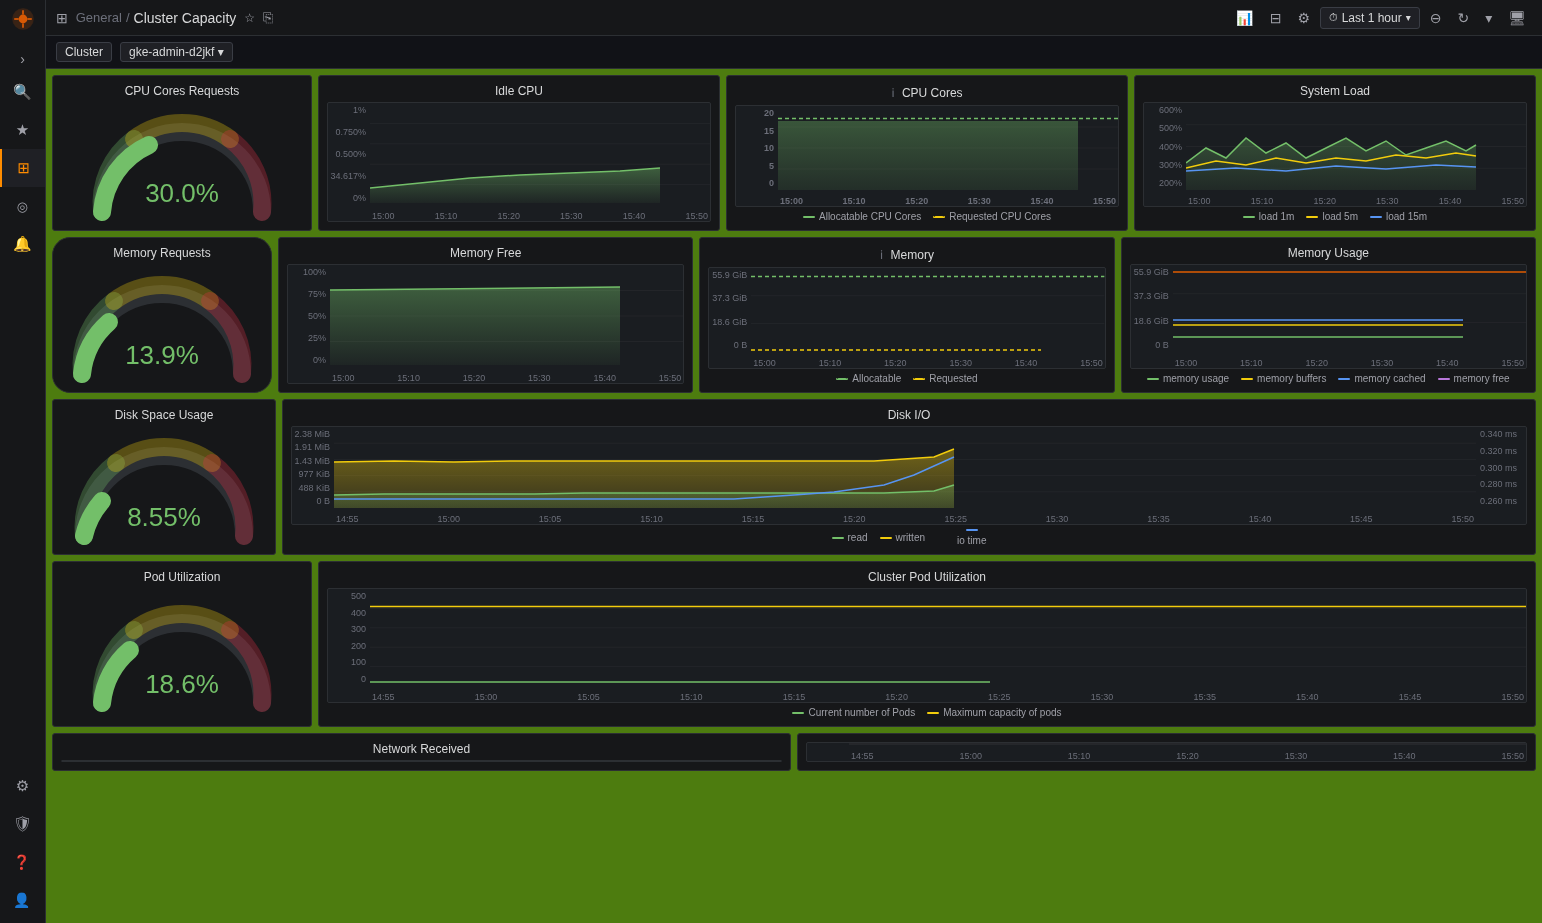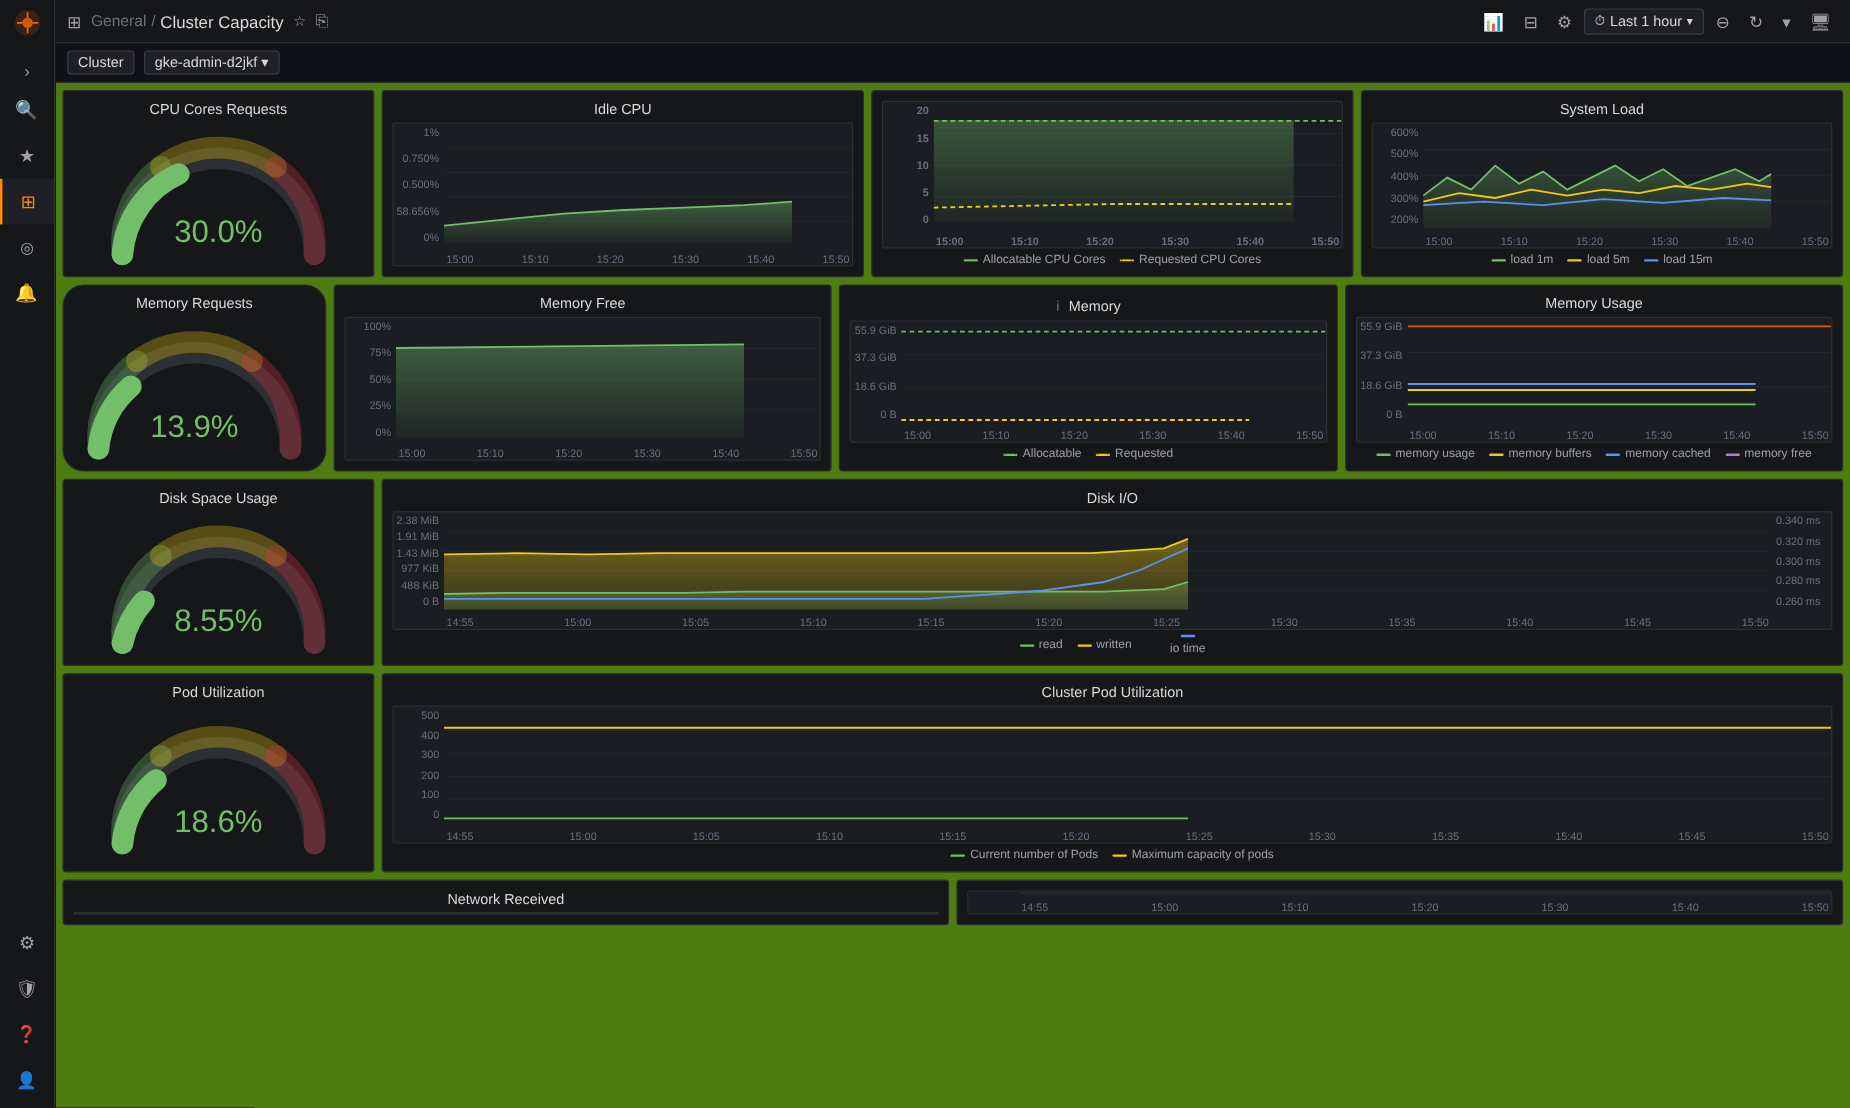"ℹ CPU Cores" div.panel-title { html: none -> <div> <span>ℹ</span> <span>CPU Cores</span> </div> }
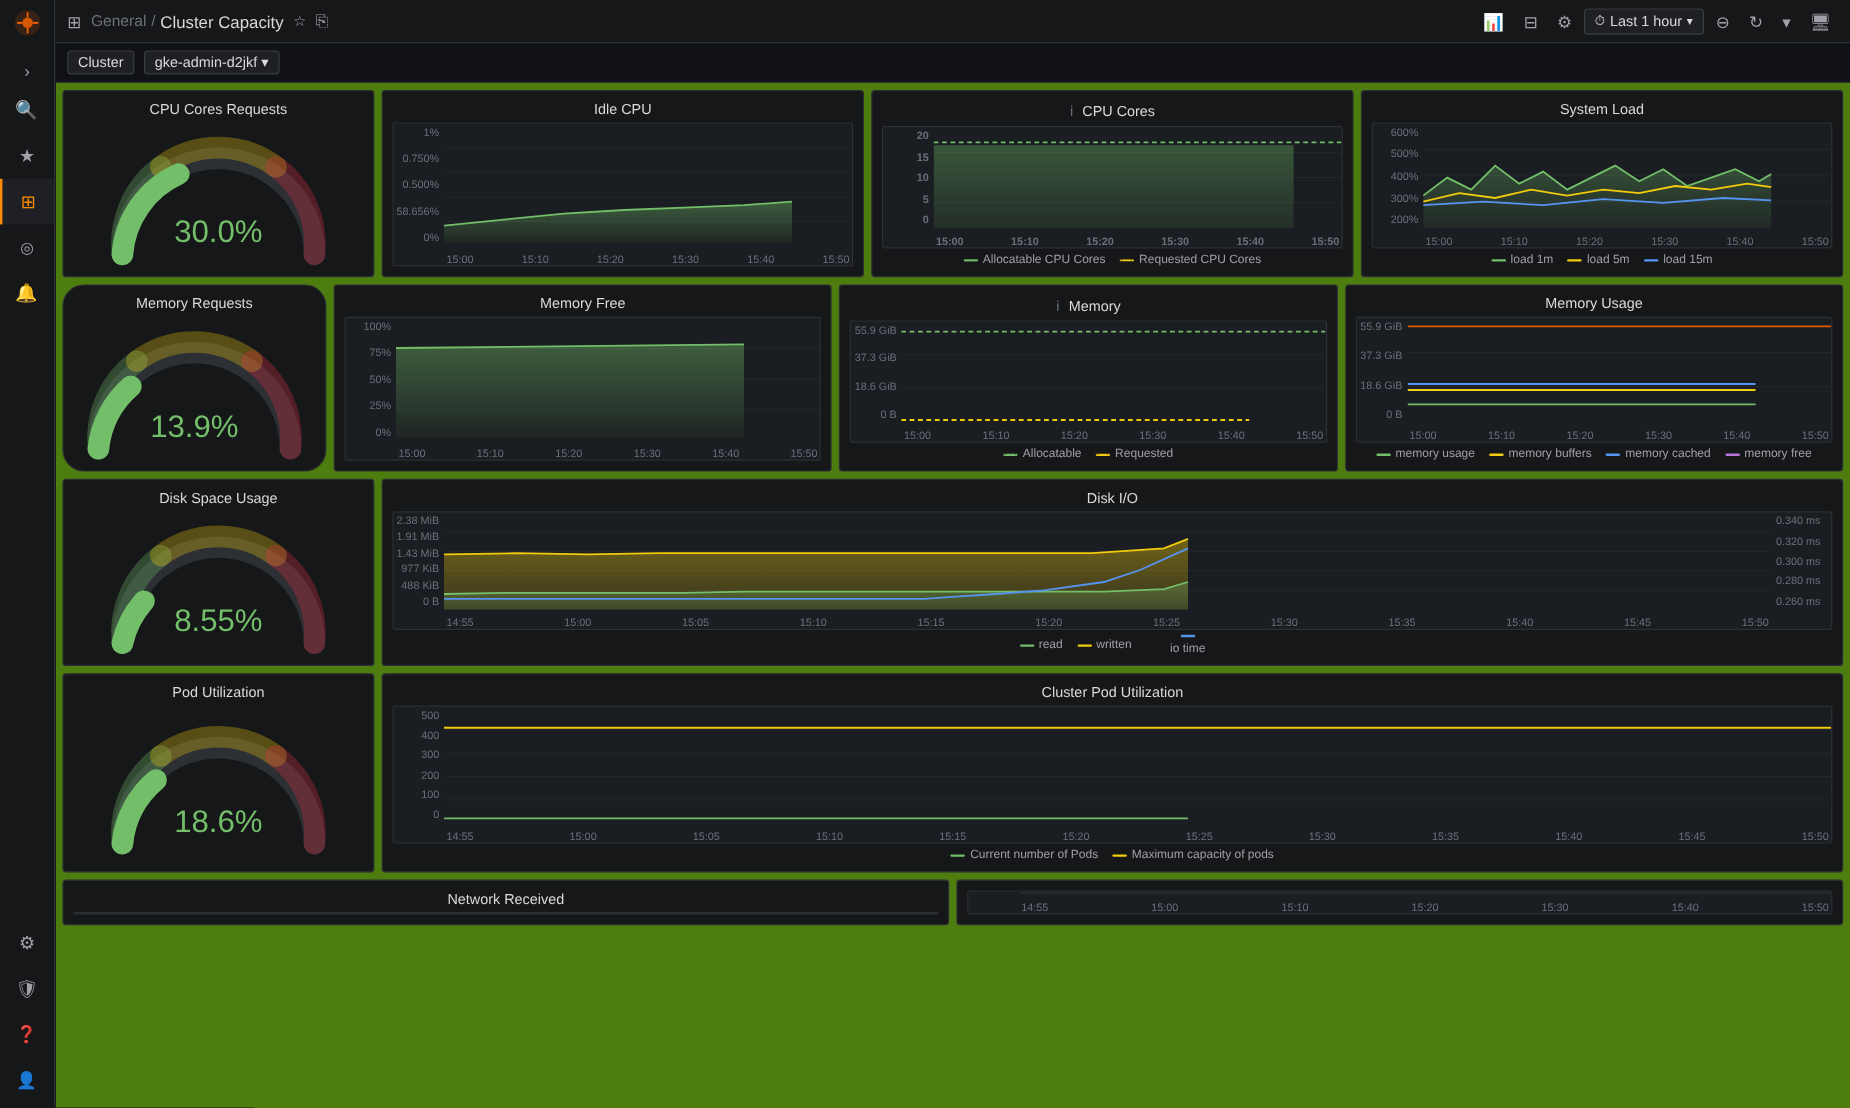"58.656%" span.y-axis-label { text: 58.656% -> 34.617% }
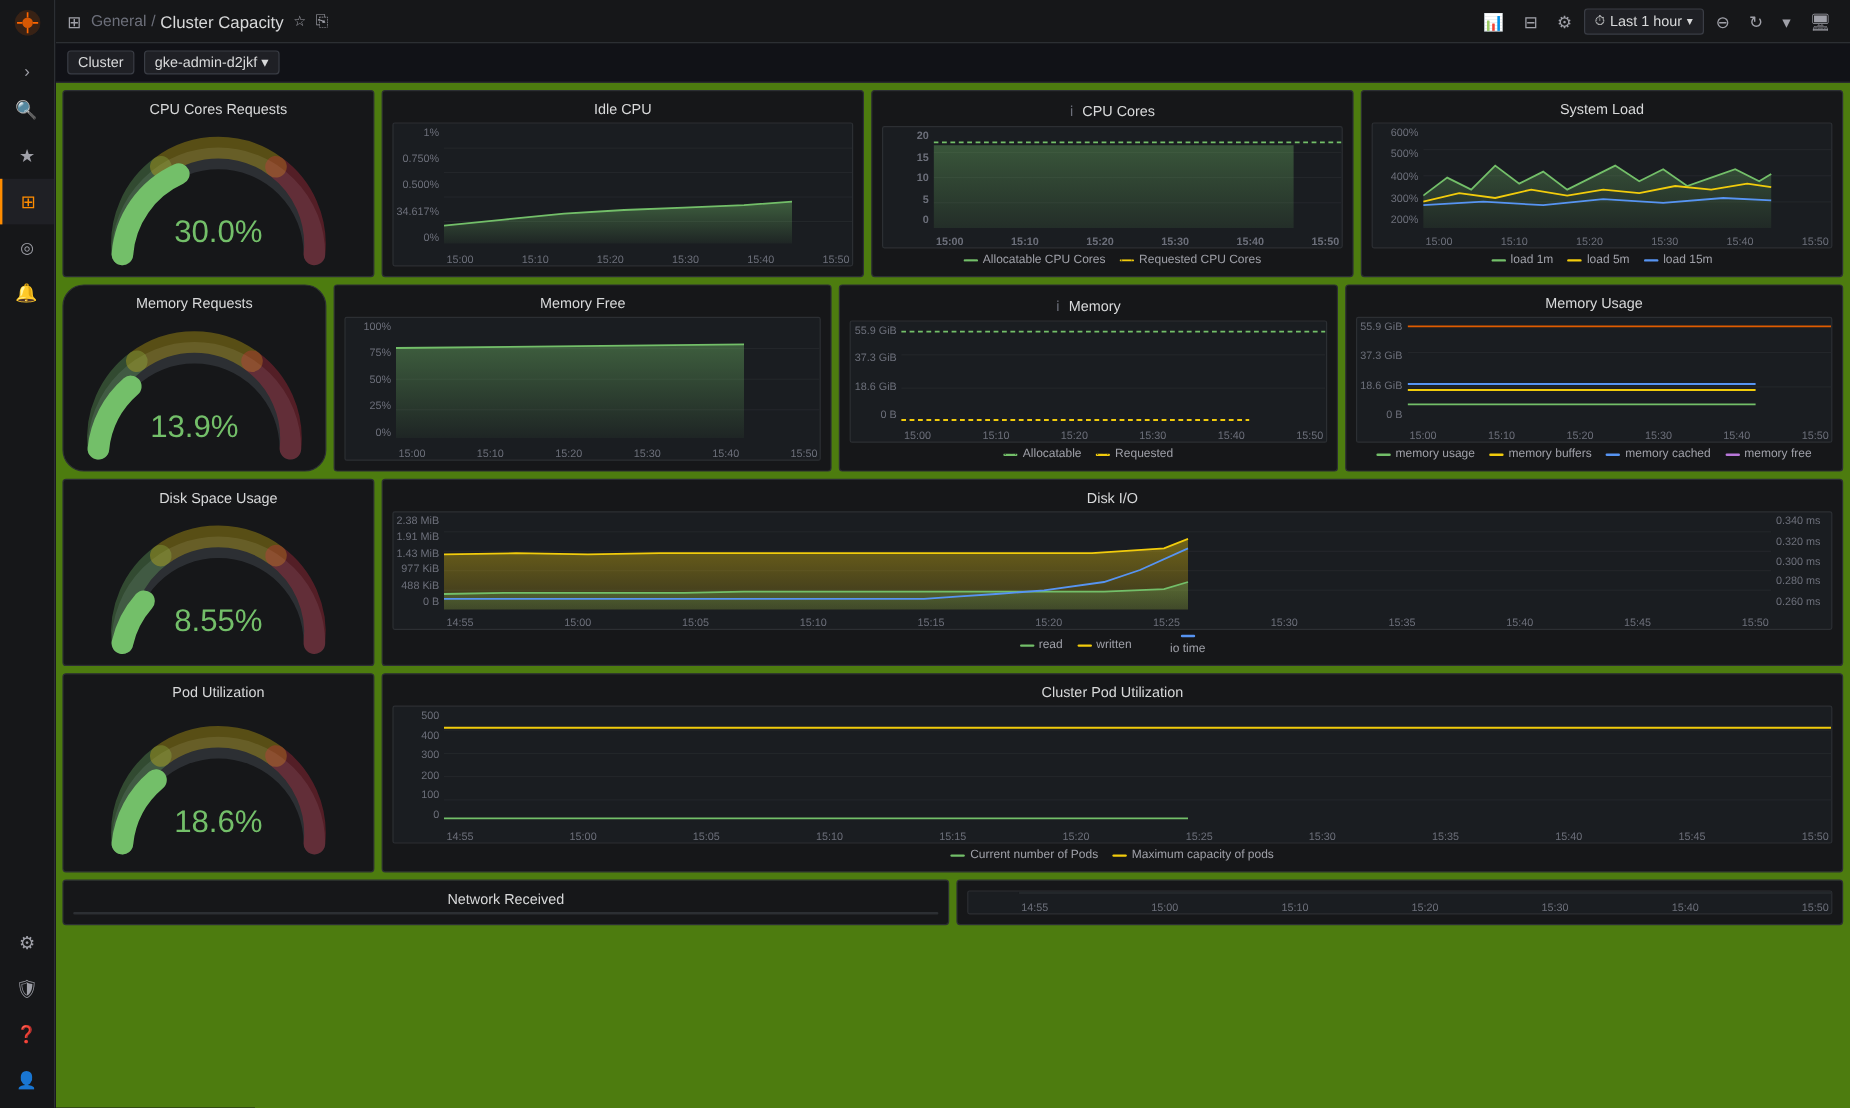"Disk Space Usage" div.gauge-panel { width: 260px -> 224px }
